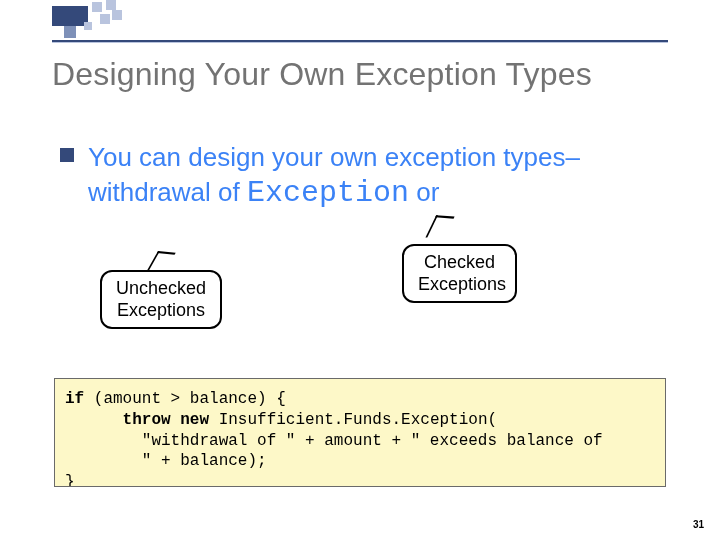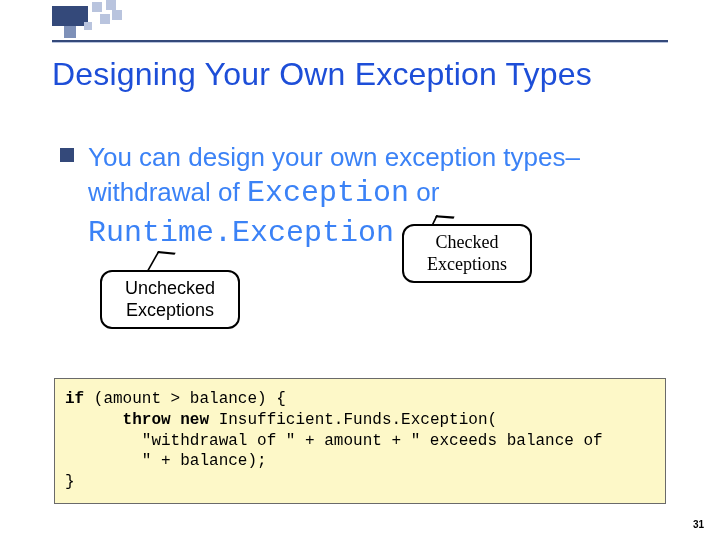"Designing Your Own Exception Types" .title { color: #1d4ed8 -> #737373 }
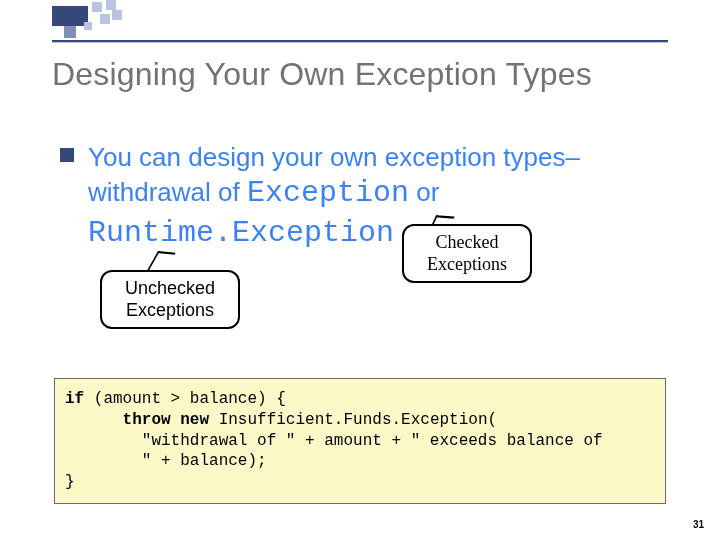"Runtime.Exception" span.mono { html: <span>Runtime.Exception</span> -> none }
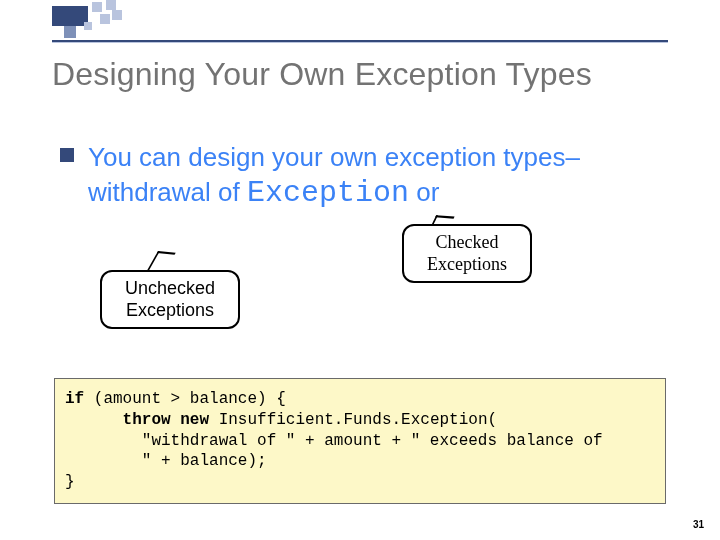"Checked" .callout-checked { font-family: Liberation Serif, serif -> none; top: 224px -> 244px; width: 130px -> 115px }
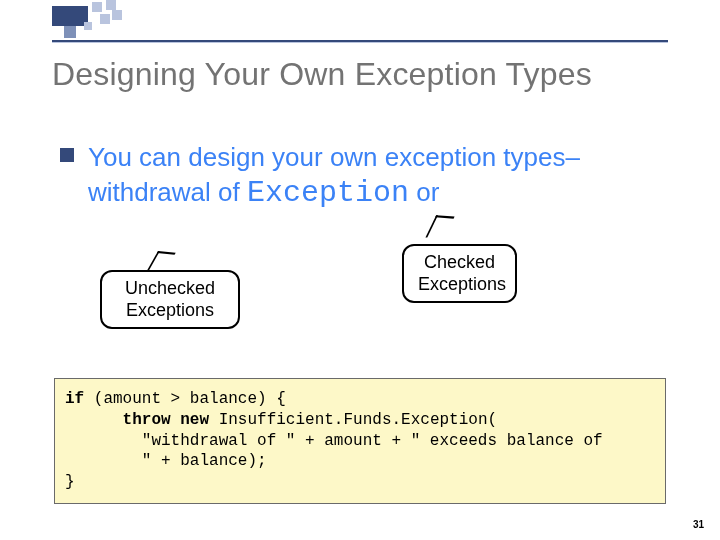"Unchecked" .callout-unchecked { width: 140px -> 122px }
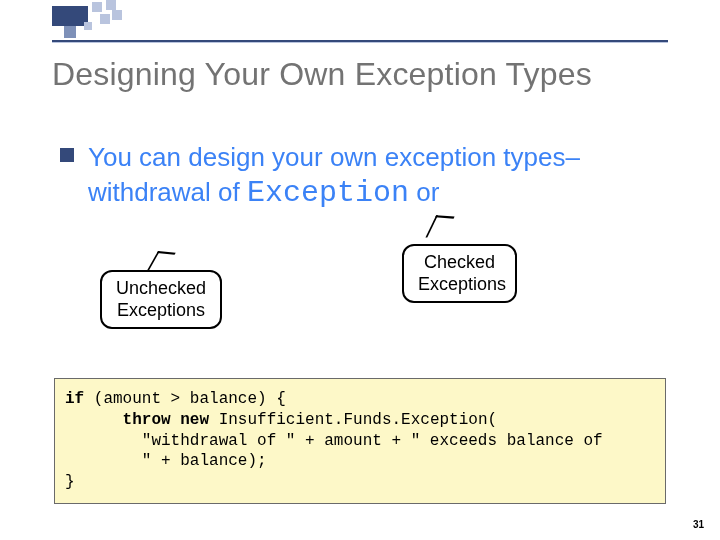"if (amount > balance) {" .codebox { height: 126px -> 109px }
